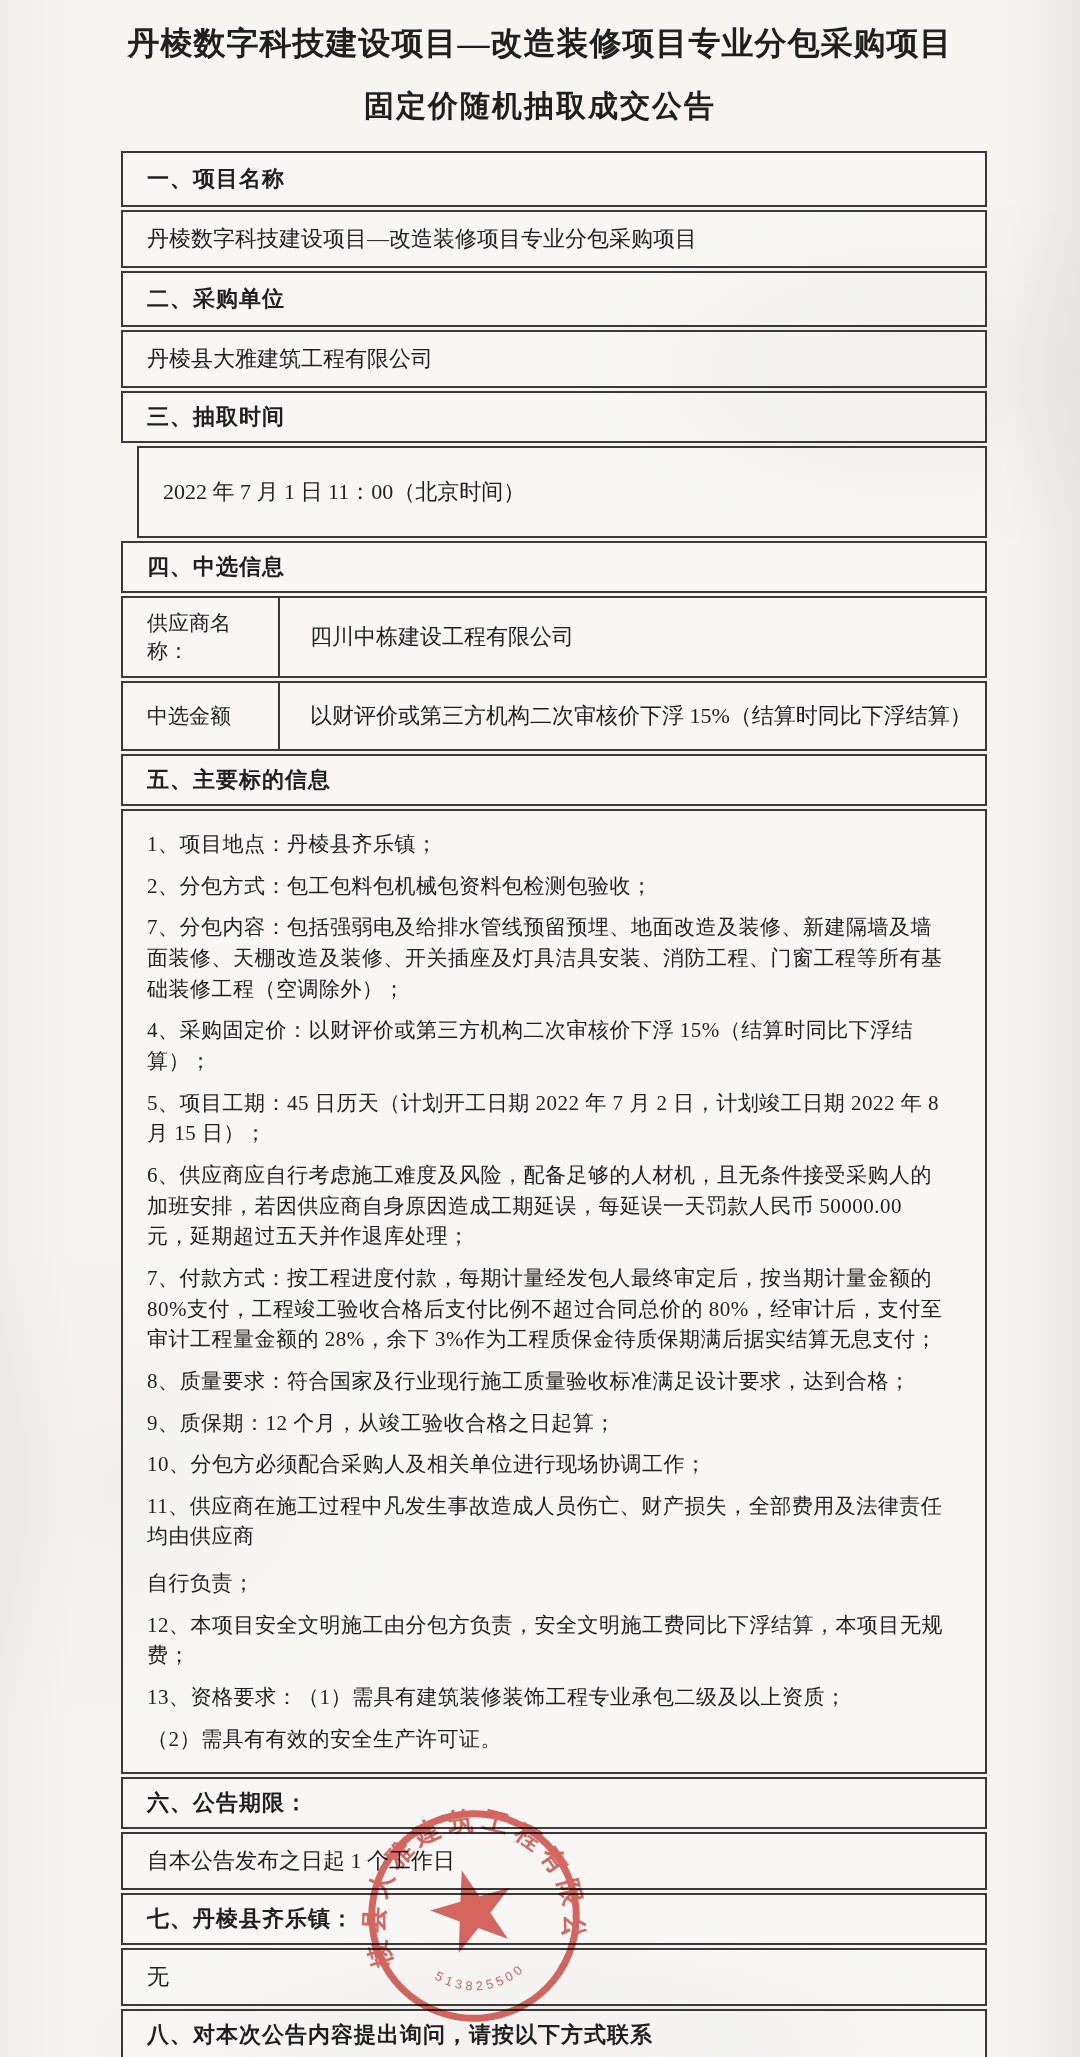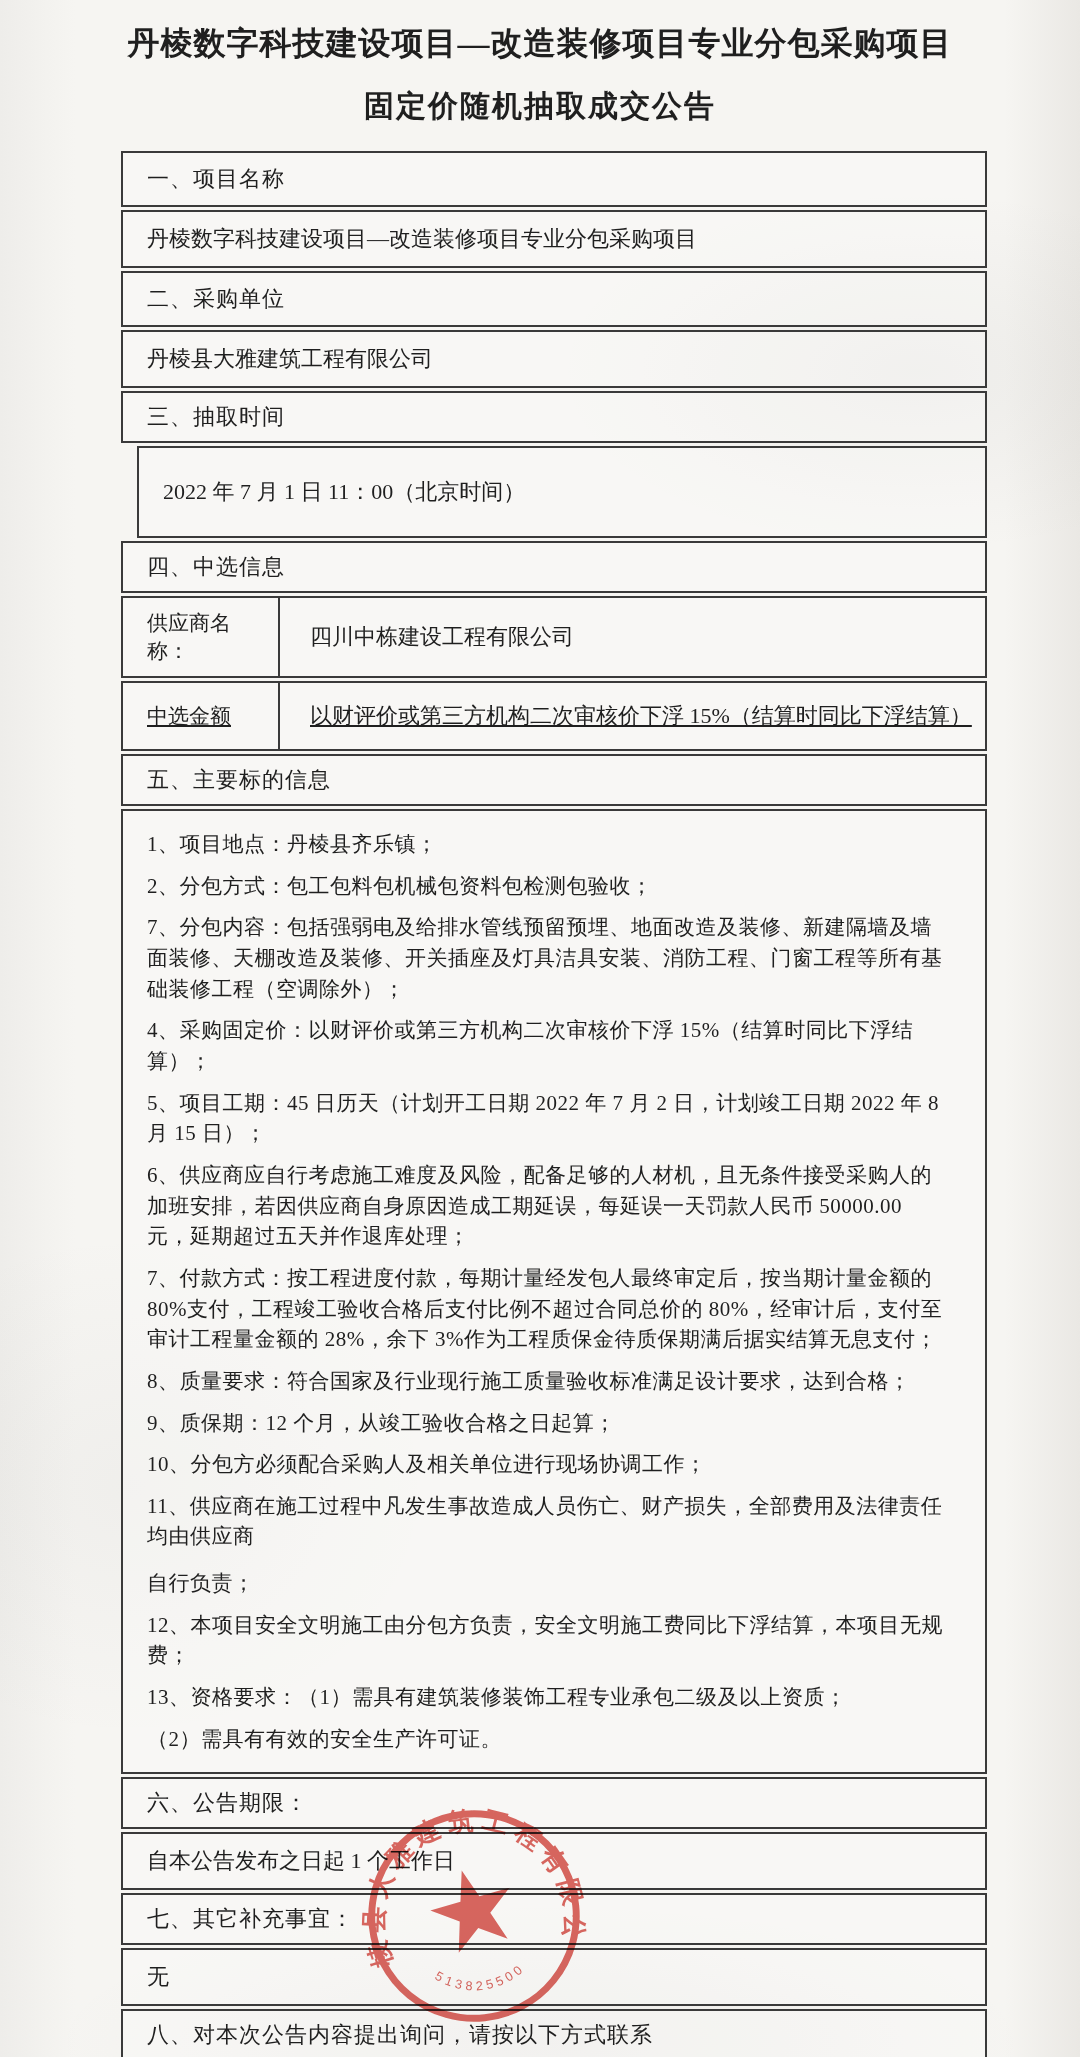"一、项目名称" .hrow { font-weight: normal -> bold }
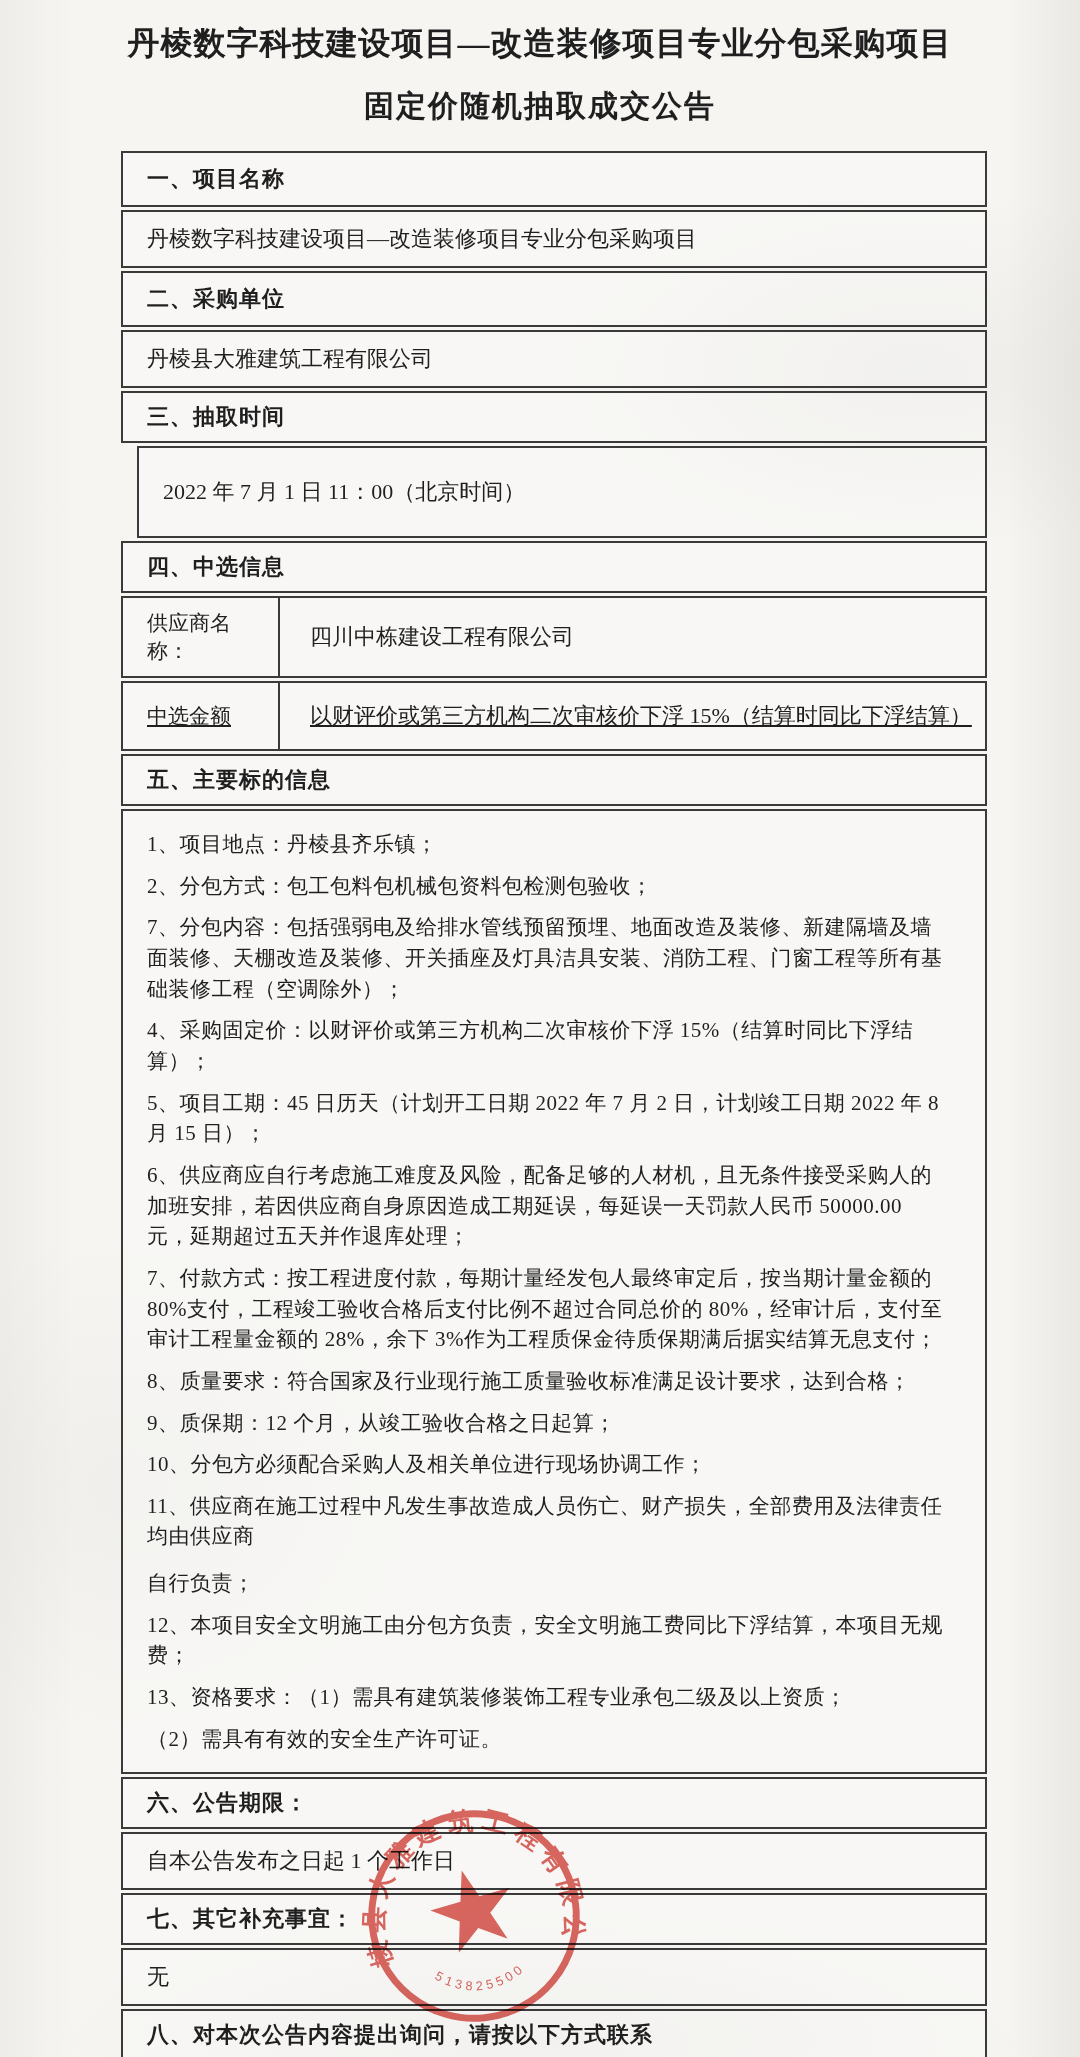"中选金额" .split.med { text-decoration: underline -> none }
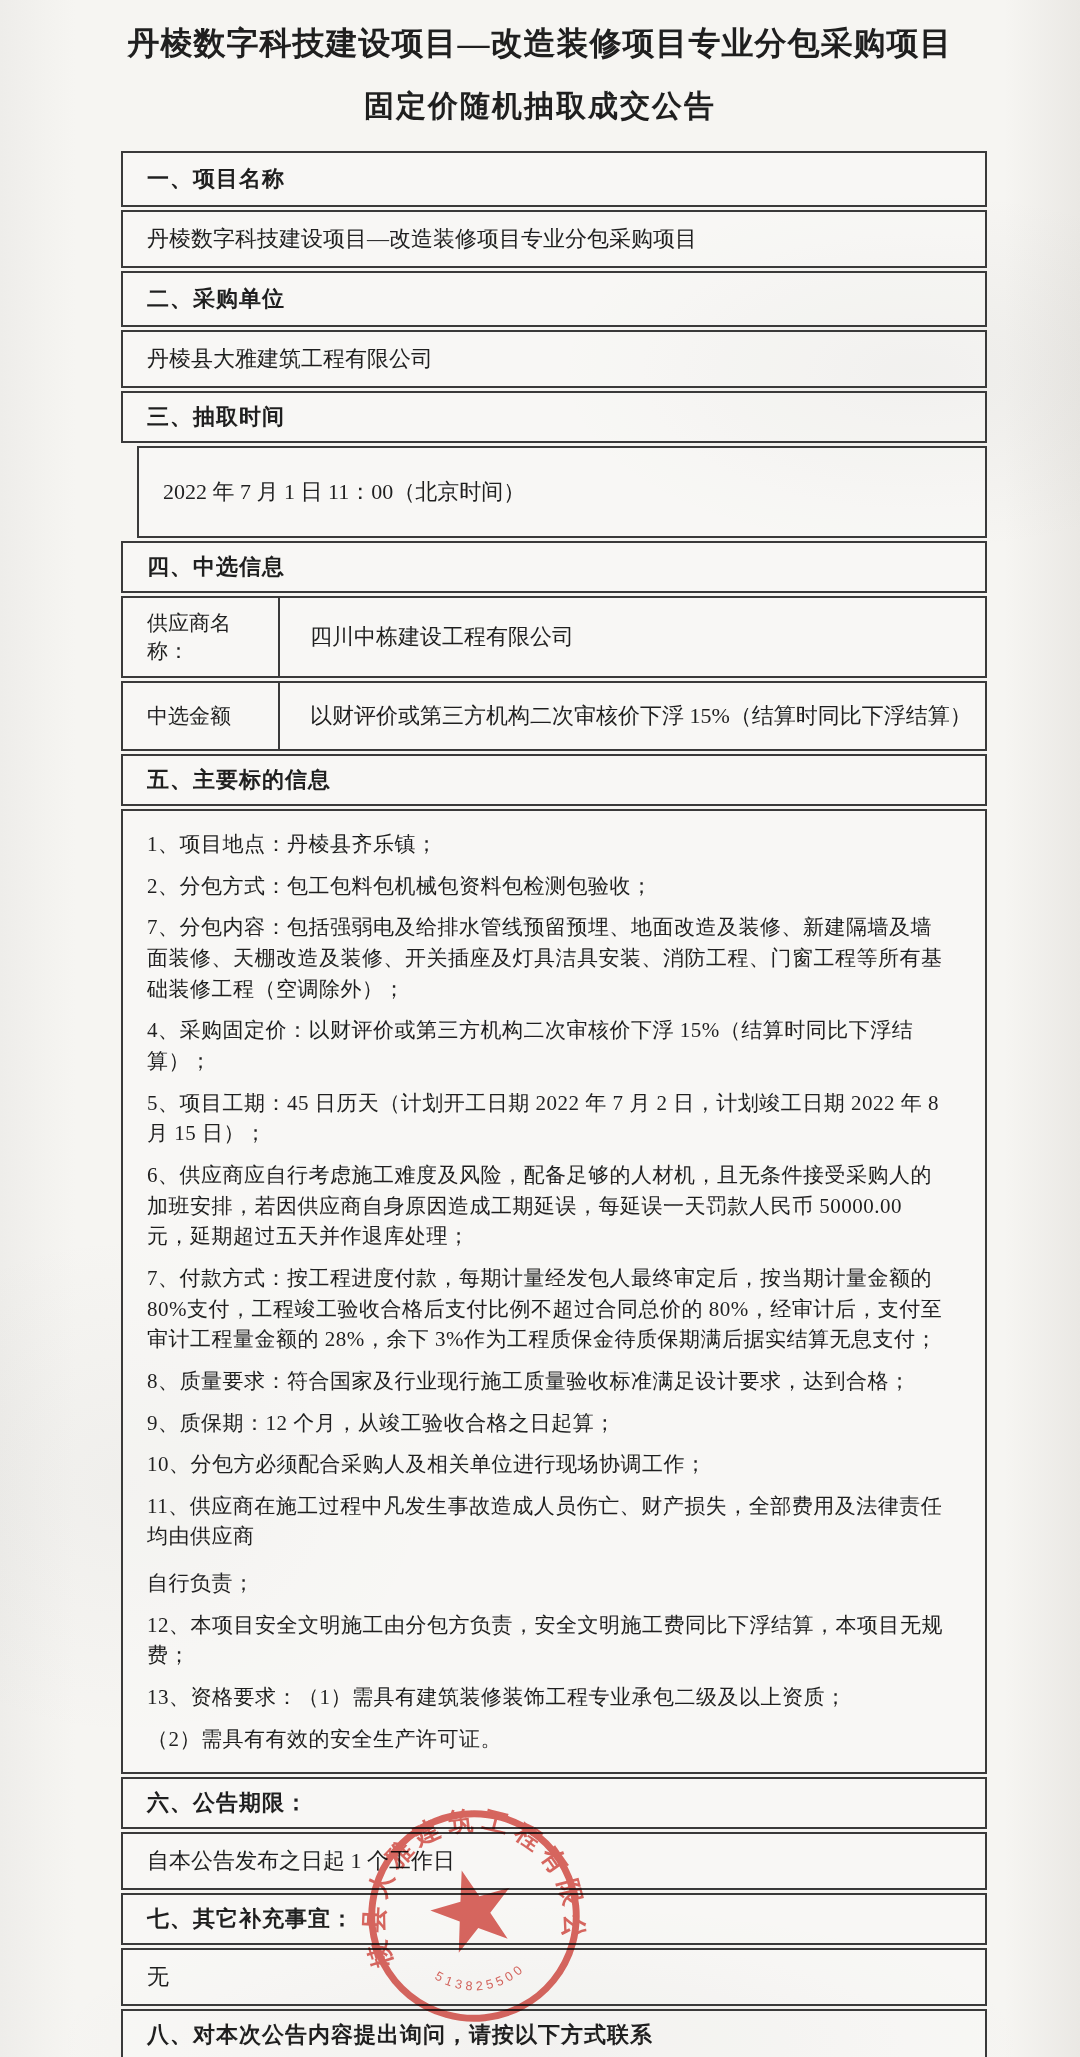"七、其它补充事宜：" div.row { text: 其它补充事宜 -> 丹棱县齐乐镇 }
